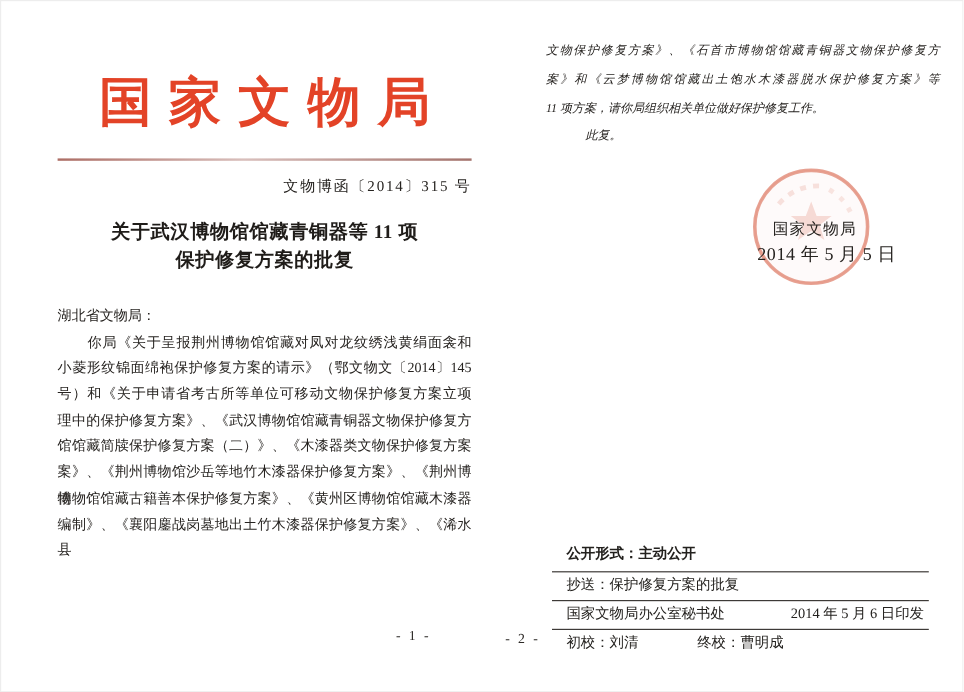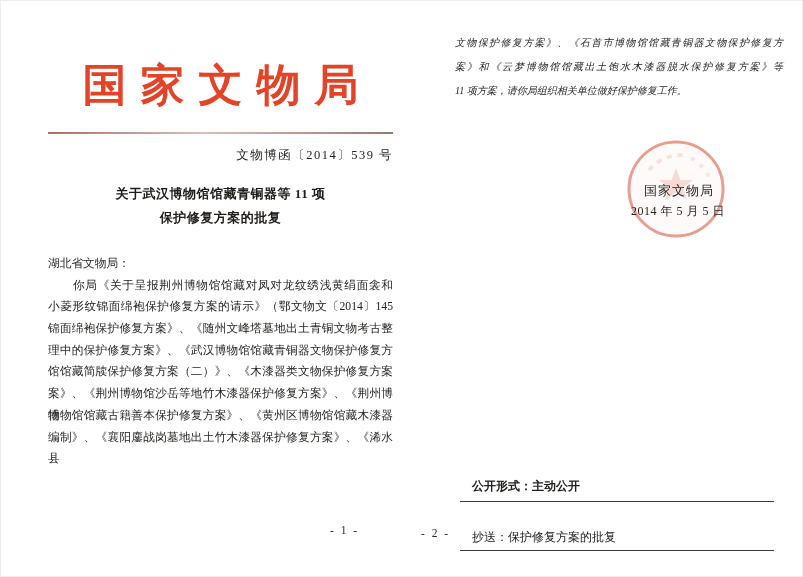"此复。" div.bl { html: none -> <div>此复。</div> }
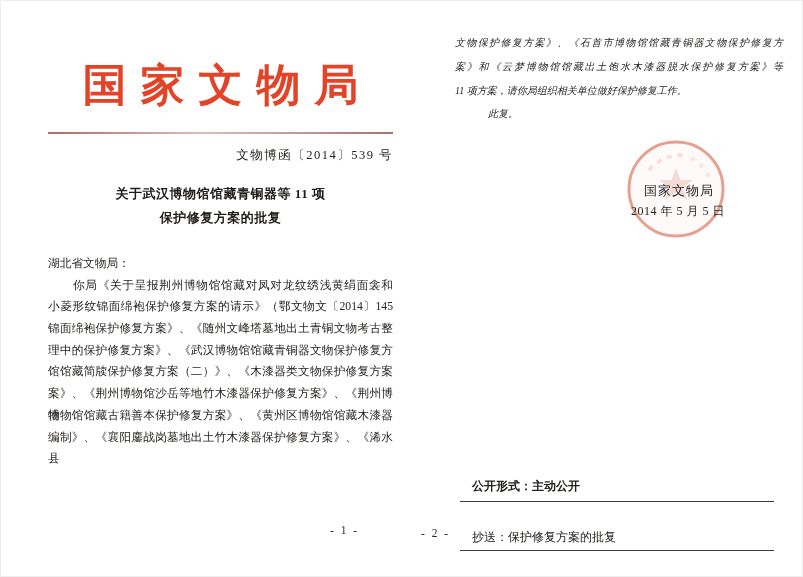"文物博函〔2014〕539 号" div.doc-number { text: 539 -> 315 }
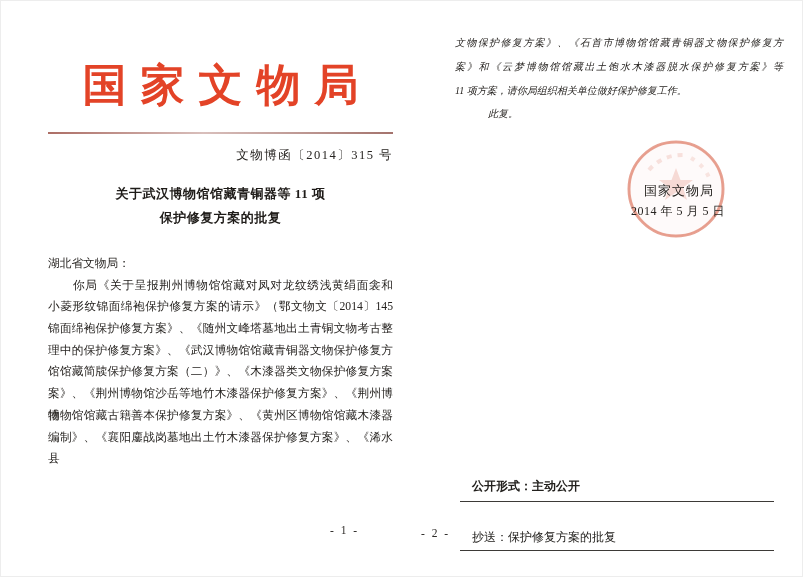"关于武汉博物馆馆藏青铜器等 11 项" .doc-title { font-size: 13px -> 16px }
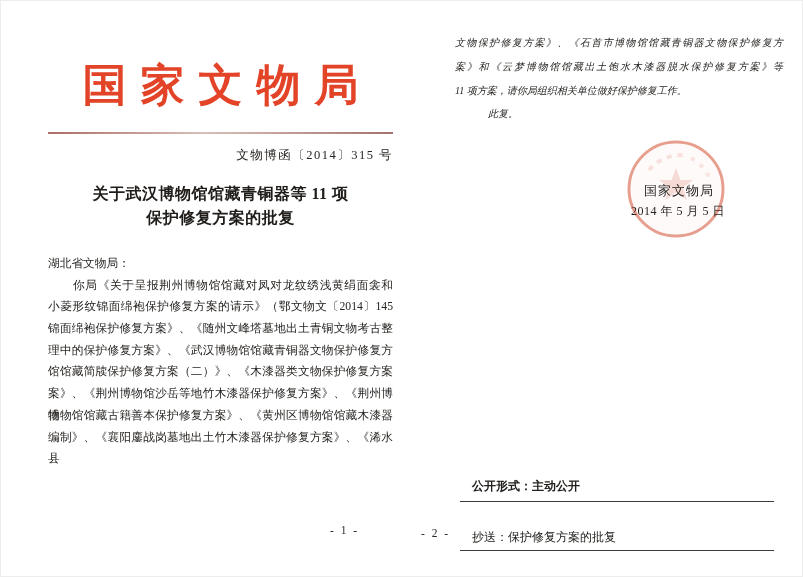"2014 年 5 月 5" .sig-date { font-size: 12px -> 15px }
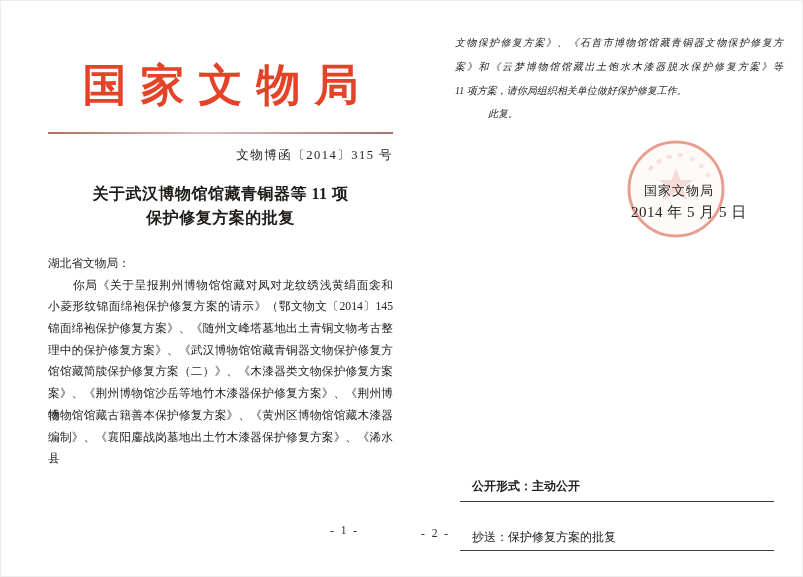"号）和《关于申请省考古所等单位可移动文物保护修复方案立项" div.bl { html: none -> <div>号）和《关于申请省考古所等单位可移动文物保护修复方案立项</div> }
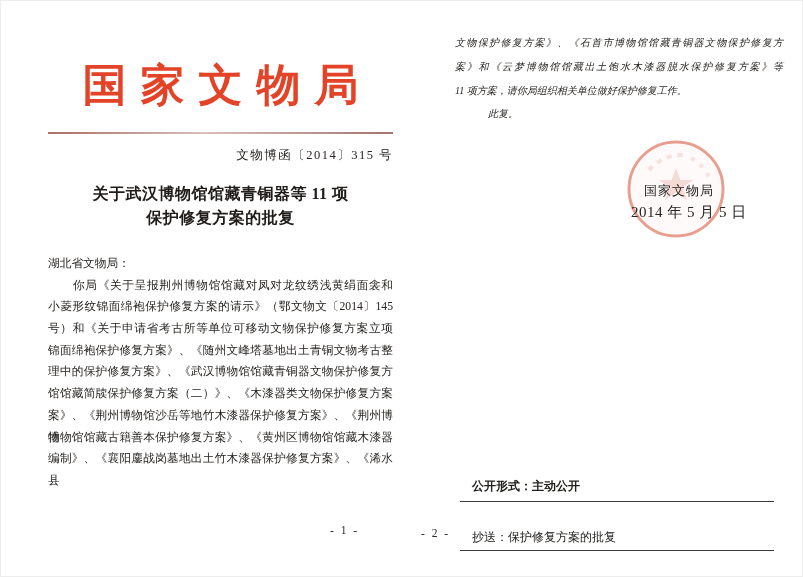"锦面绵袍保护修复方案》、《随州文峰塔墓地出土青铜文物考古整" div.bl { html: <div>锦面绵袍保护修复方案》、《随州文峰塔墓地出土青铜文物考古整</div> -> none }
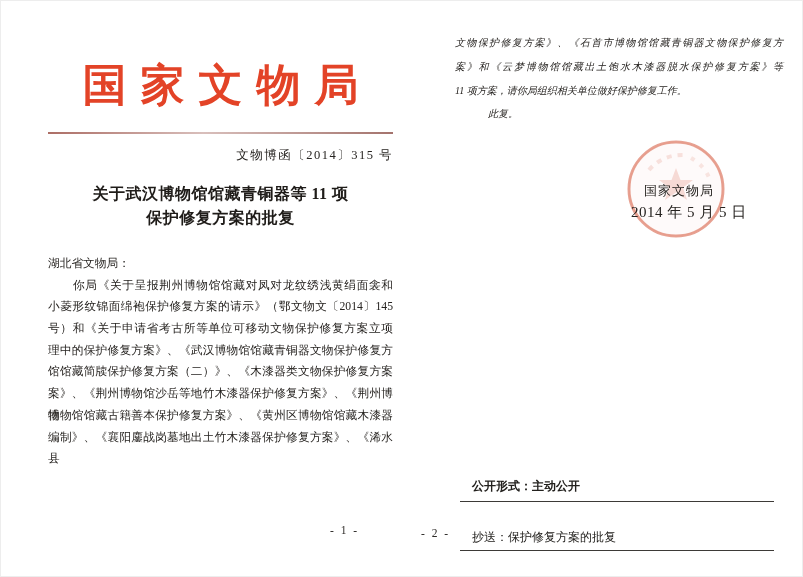"公开形式：主动公开" .arow { margin-top: 25px -> none }
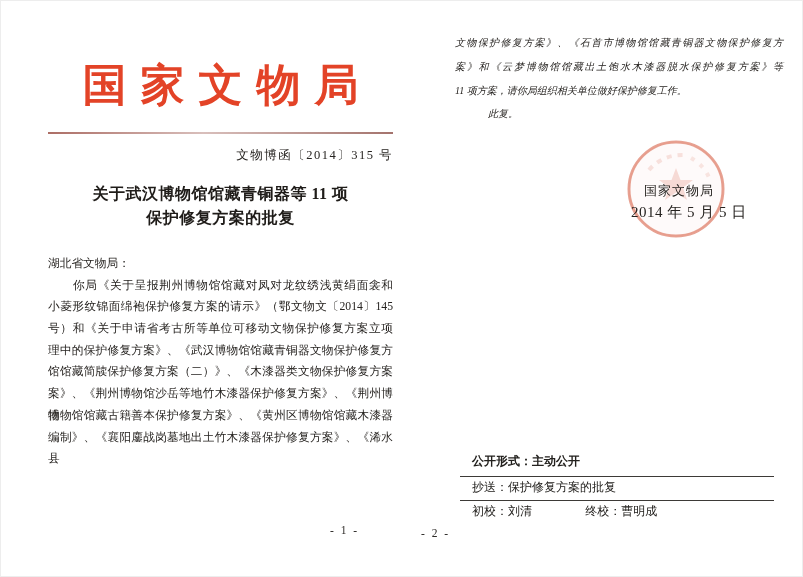"国家文物局办公室秘书处" div.arow { html: none -> <div> <span>国家文物局办公室秘书处</span> <span>2014 年 5 月 6 日印发</span> </div> }
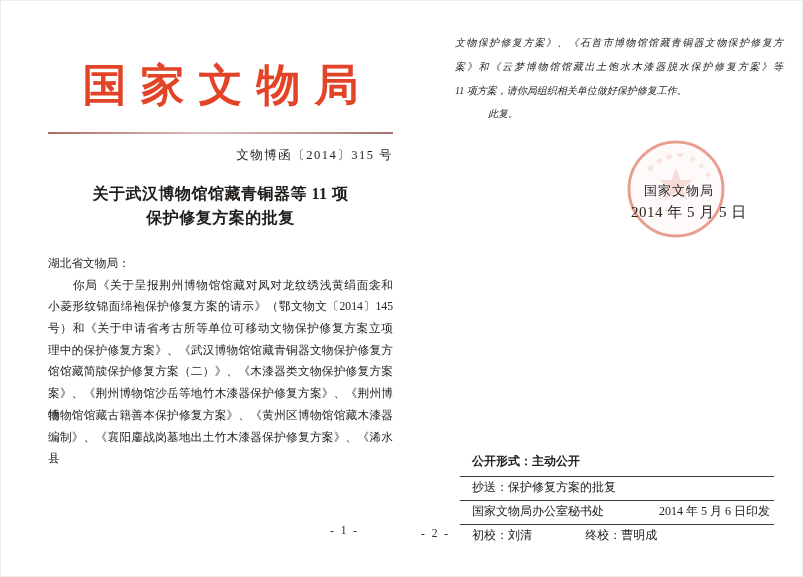"初校：刘清 终校：曹明成" .arow.proof { font-family: Liberation Mono, monospace -> none }
